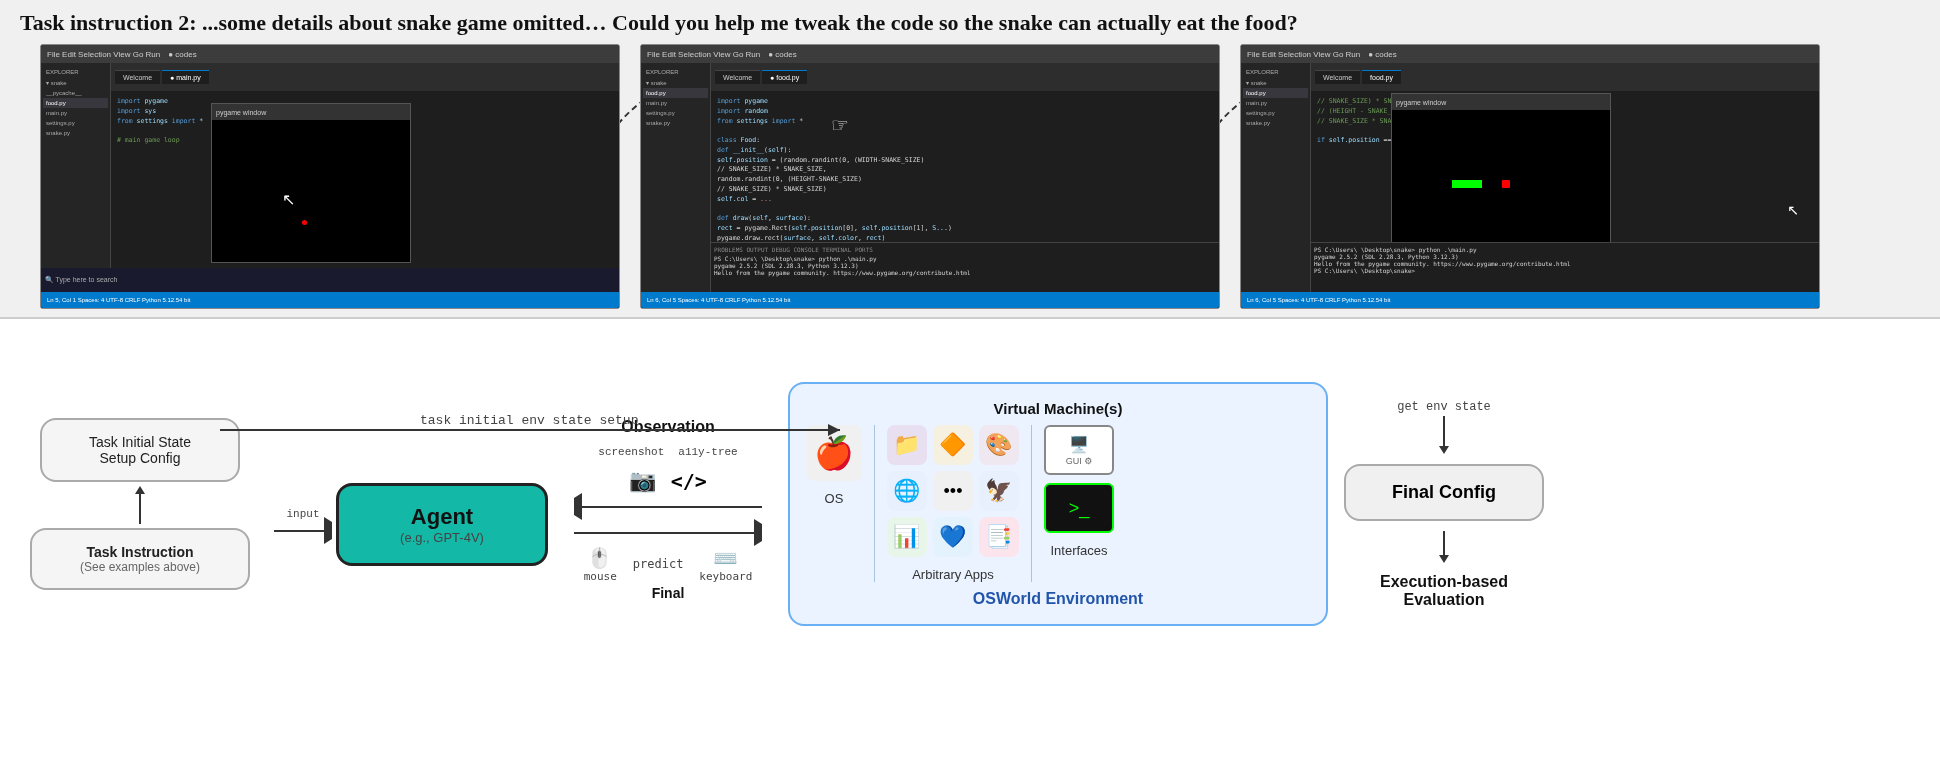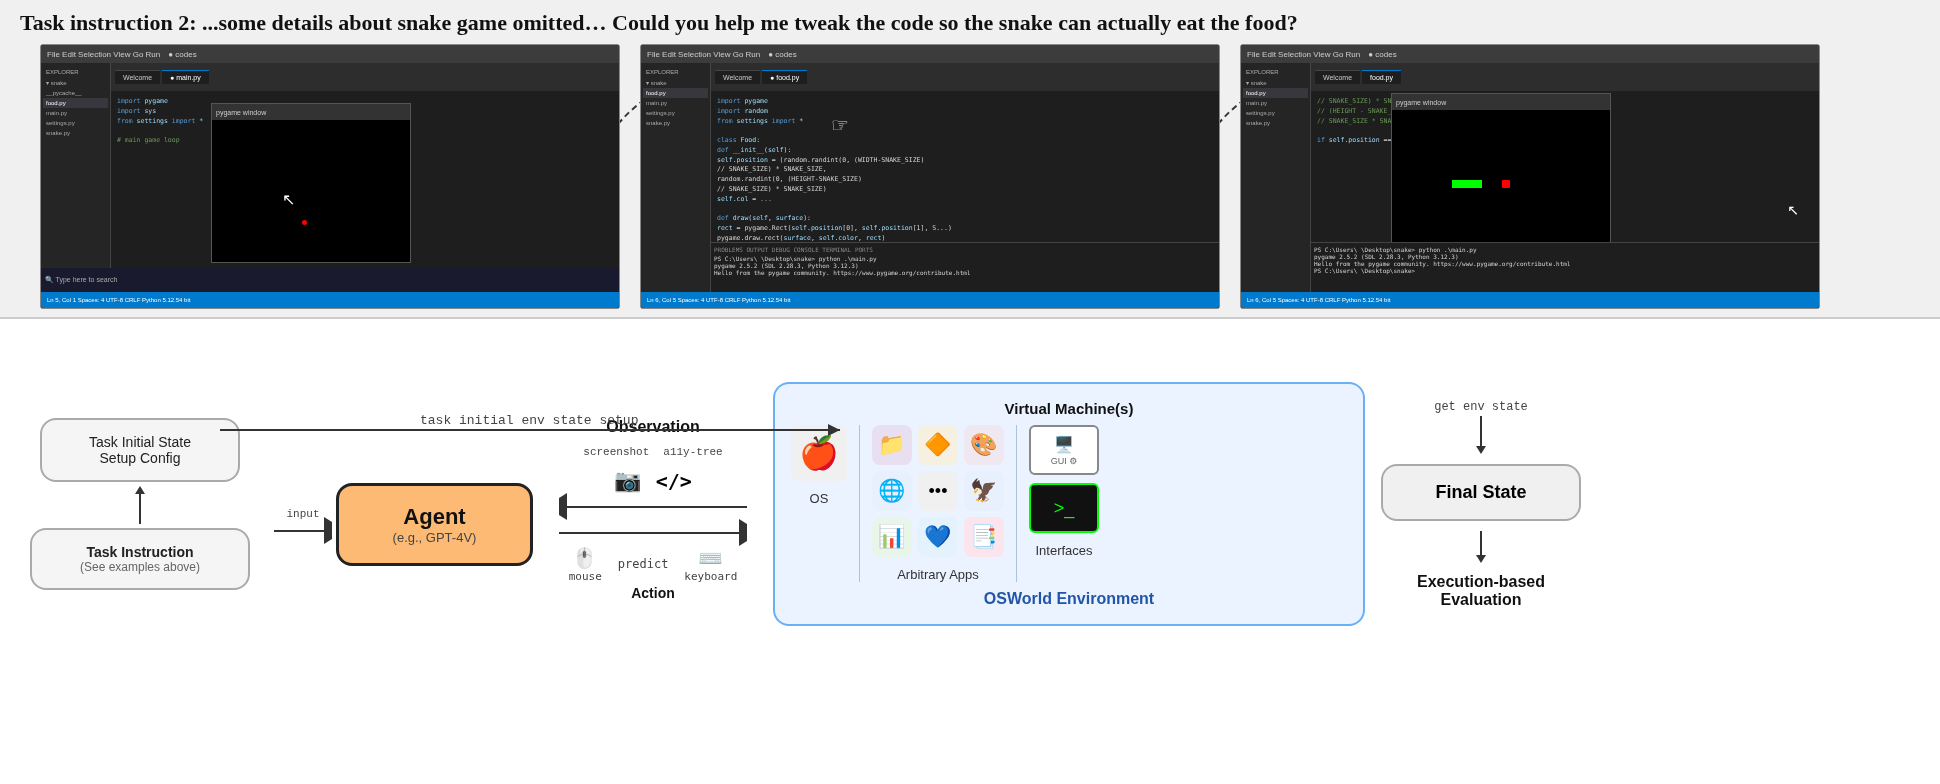"Virtual Machine(s)" .vm-env-box { width: 592px -> 540px }
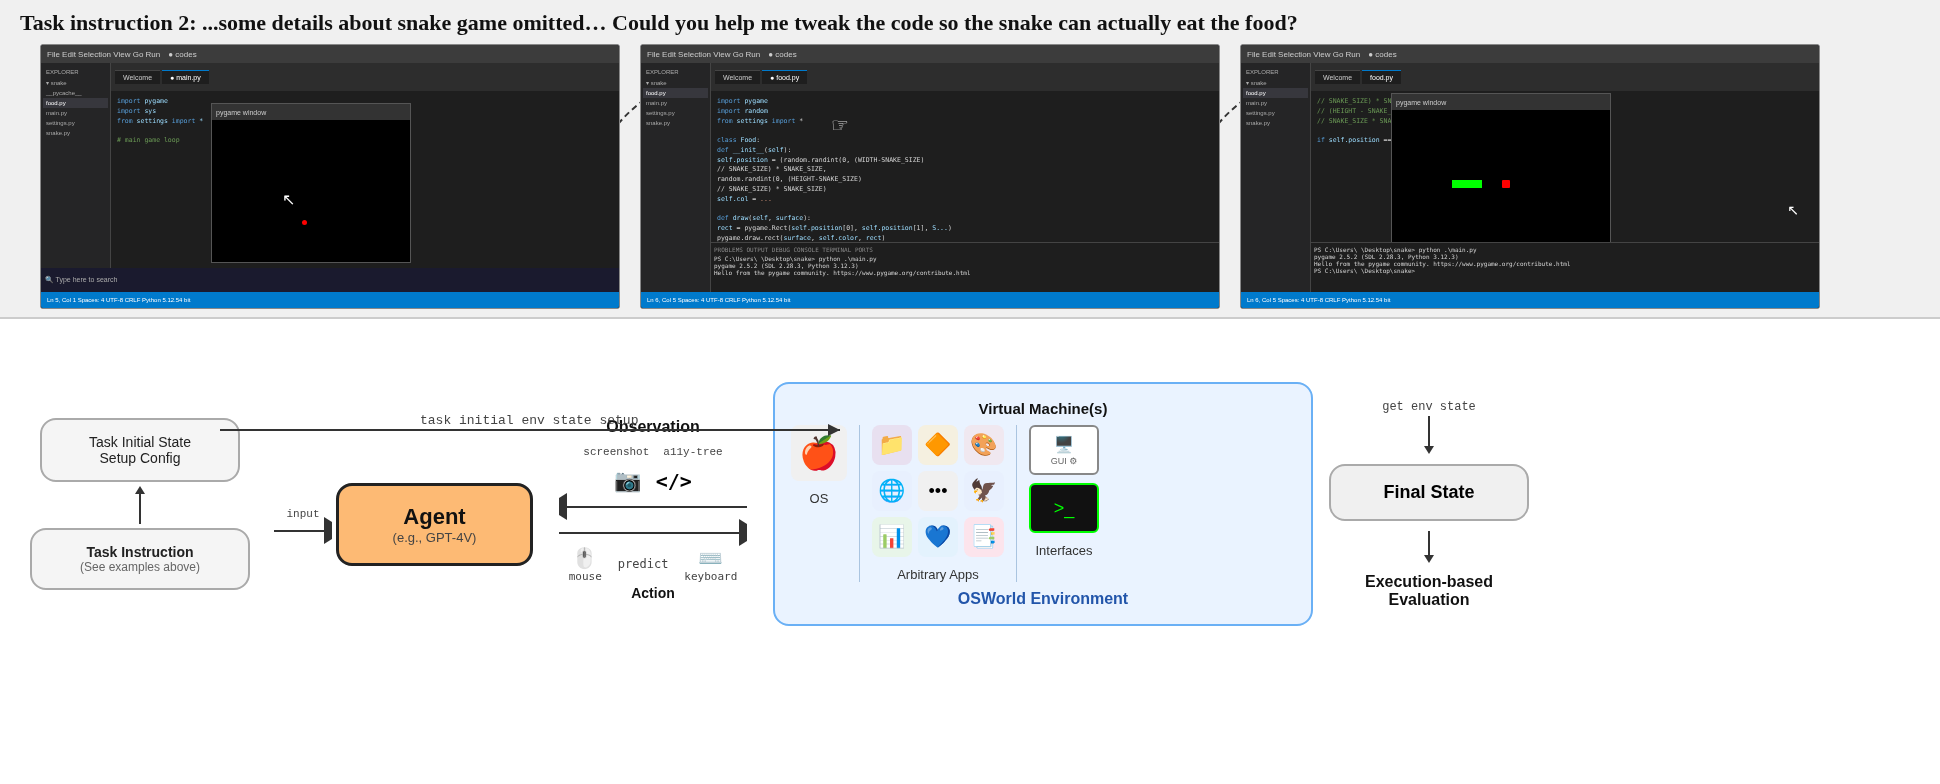"Final State" span { text: State -> Config }
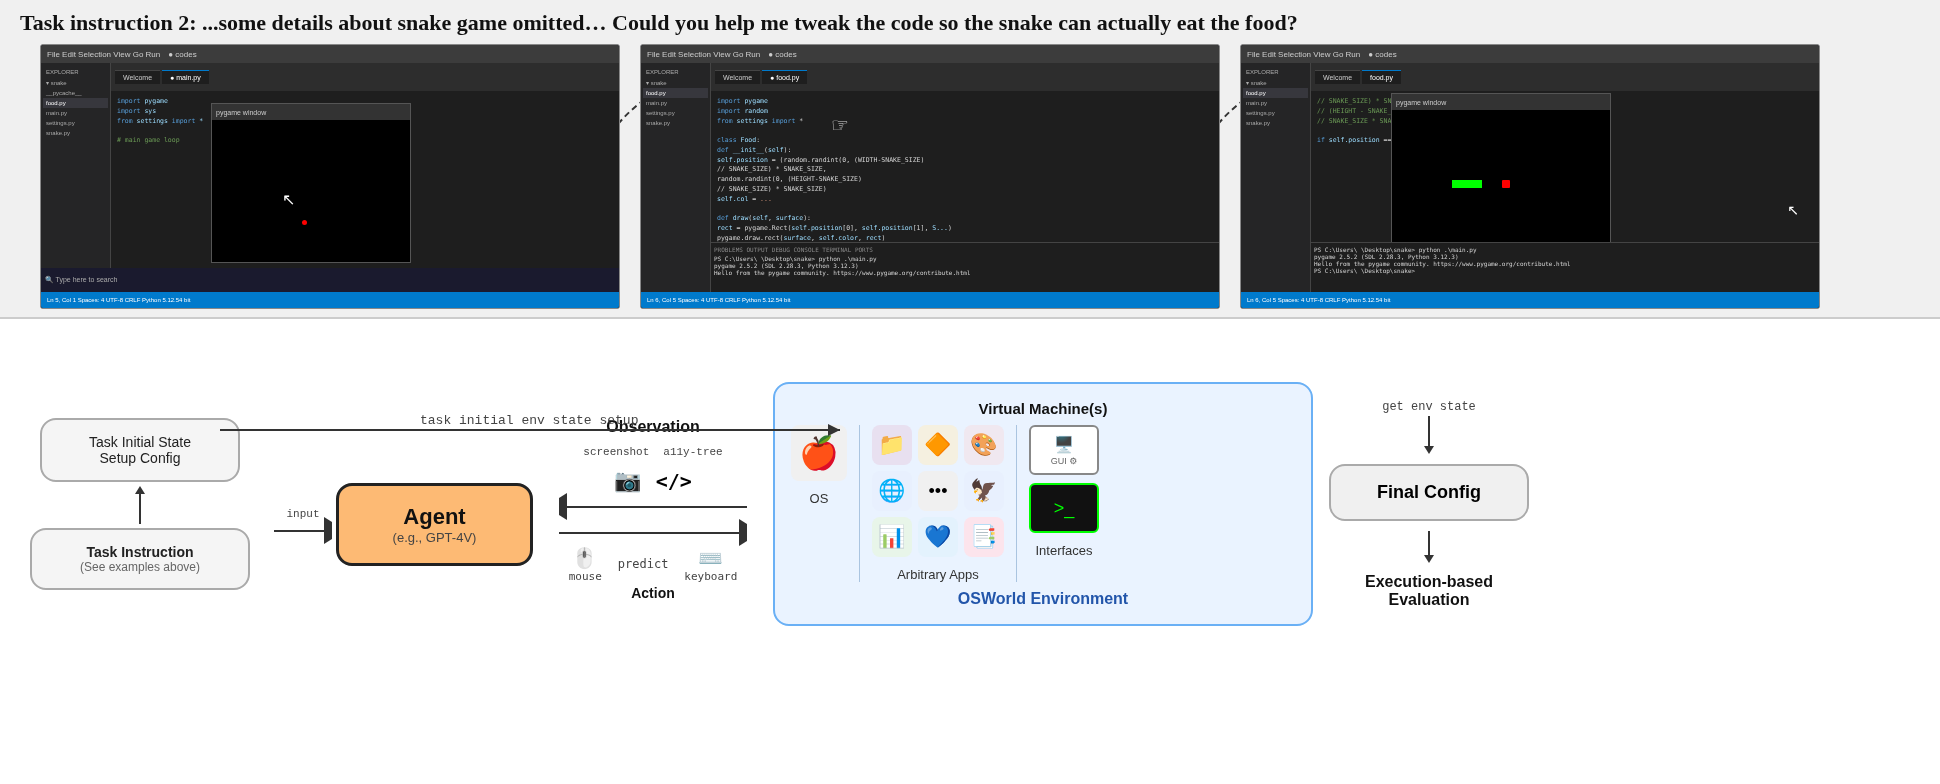"Agent" .box-agent { background: #fdba74 -> #14b8a6; width: 197px -> 212px }
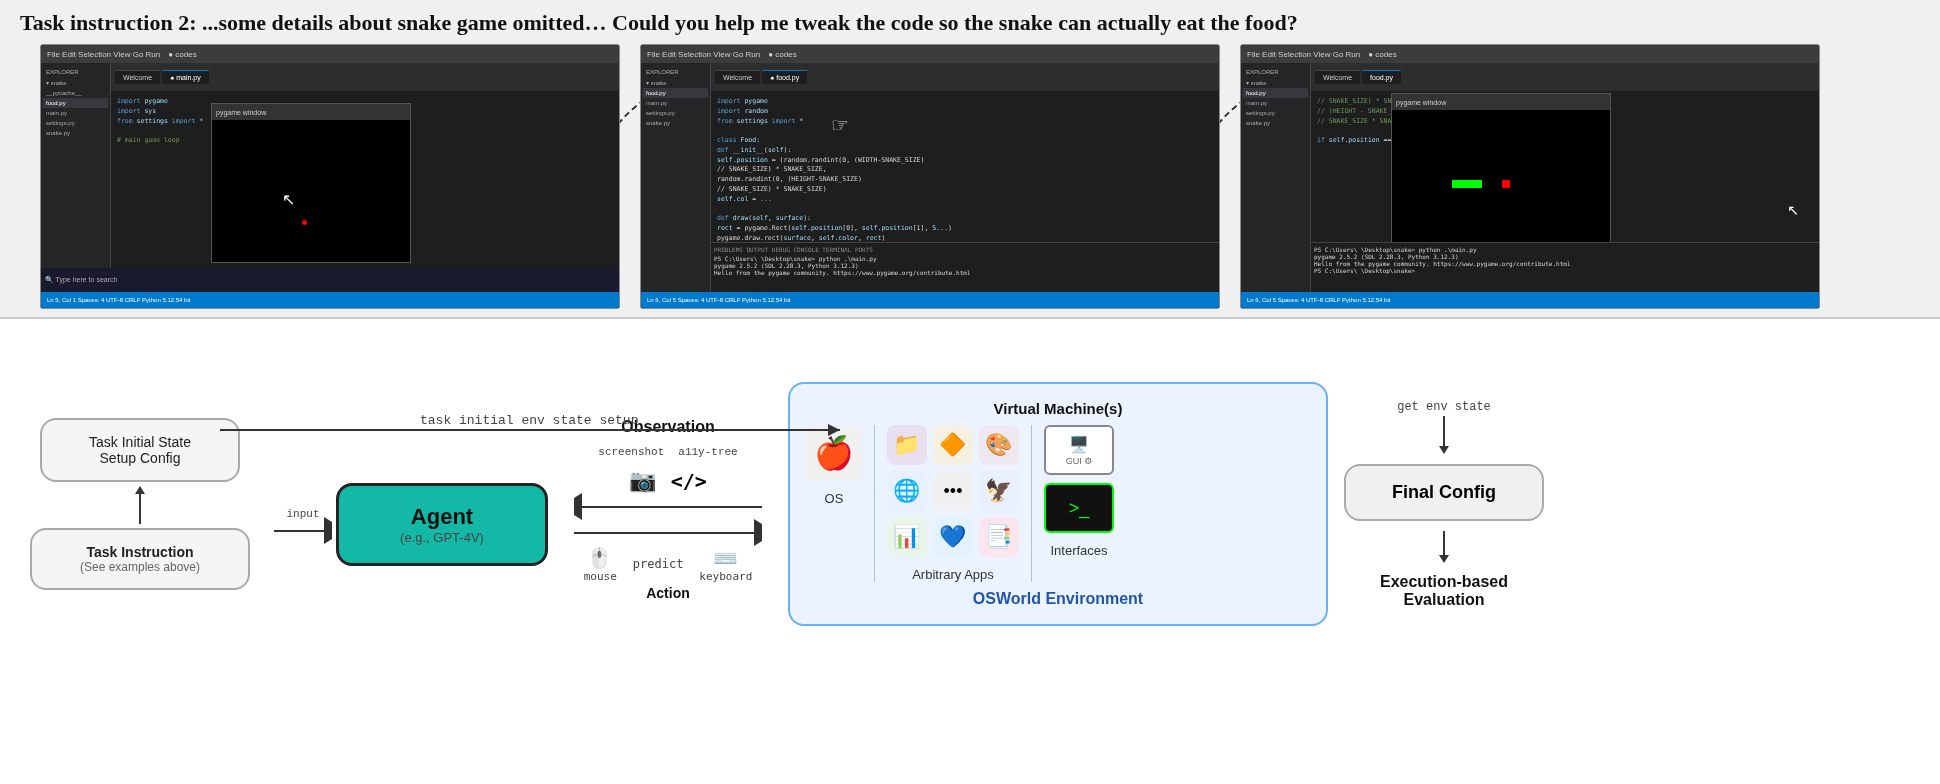"Action" div.action-title { text: Action -> Final }
